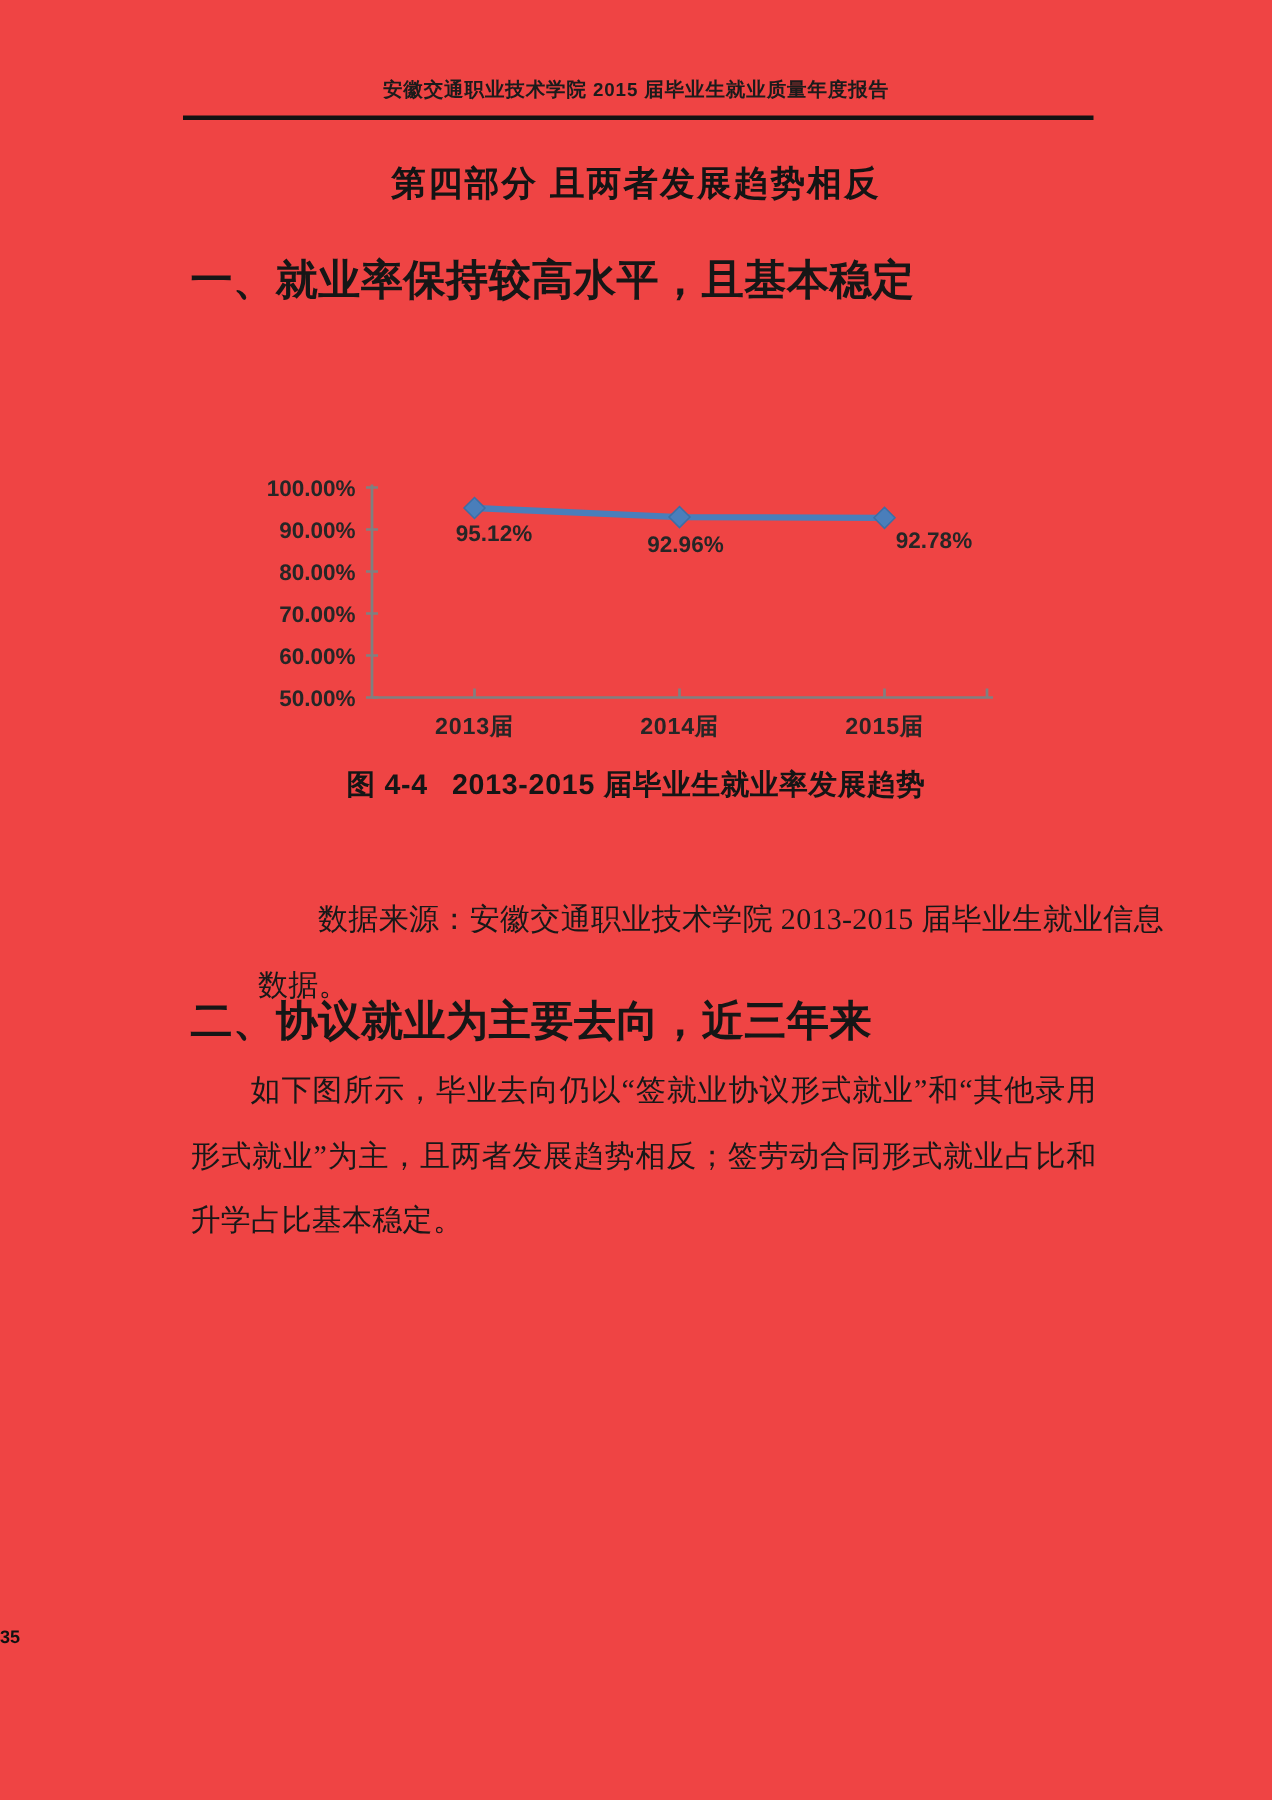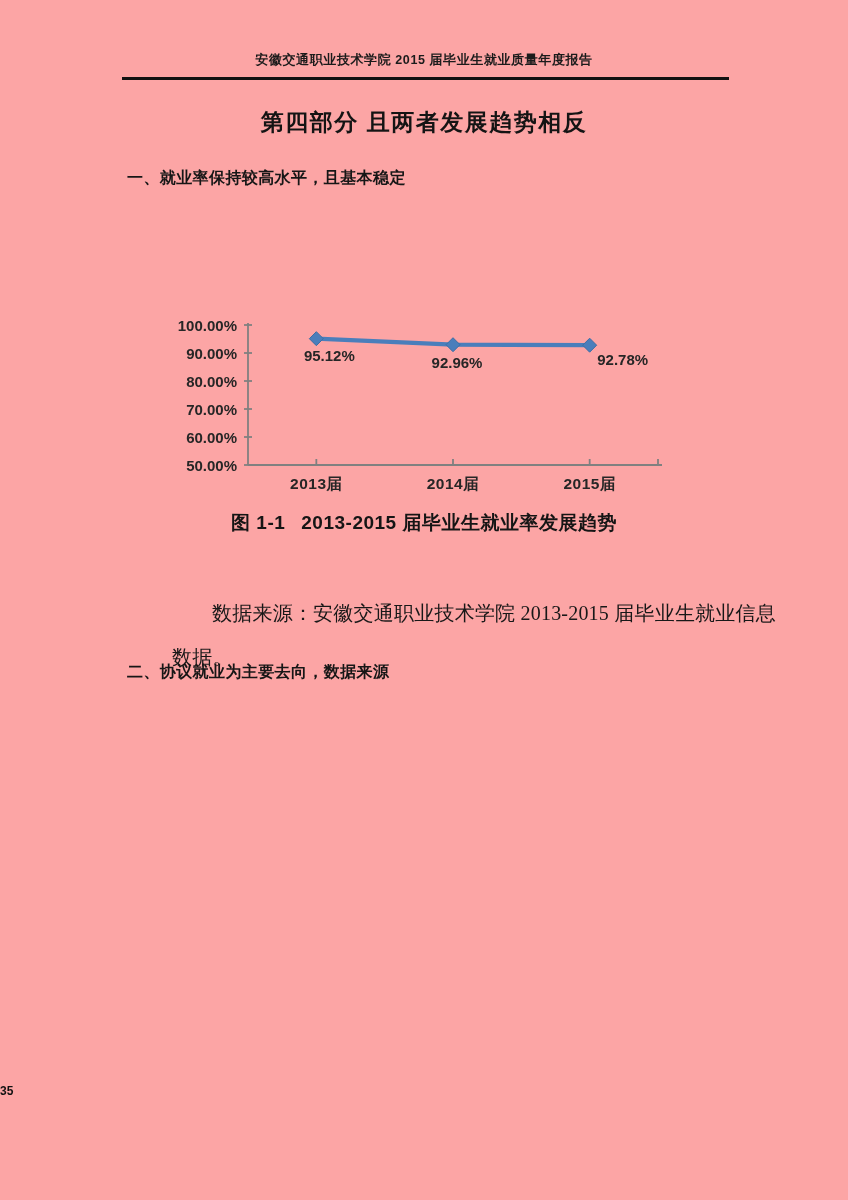"安徽交通职业技术学院 2015 届毕业生就业质量年度报告" .page { background: #fca5a5 -> #ef4444 }
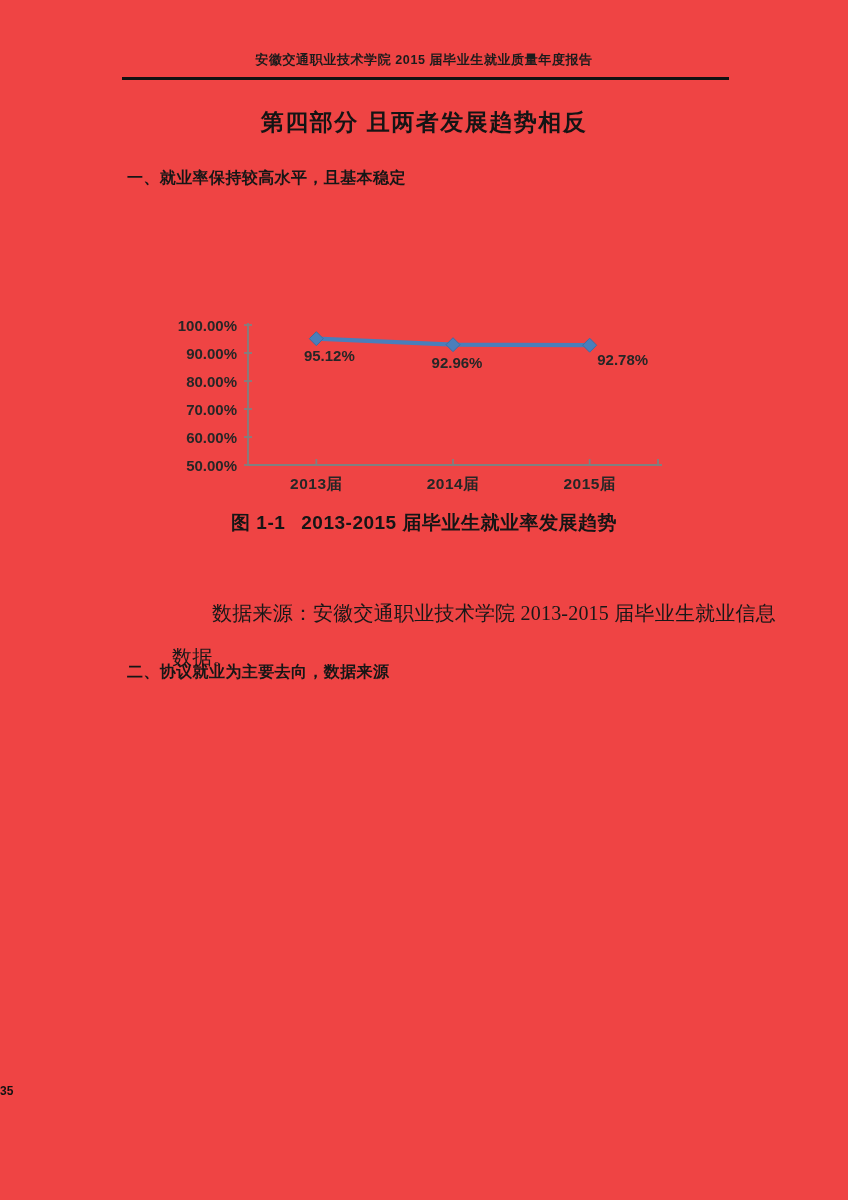"一、就业率保持较高水平，且基本稳定" .sec-heading { font-size: 16px -> 28px }
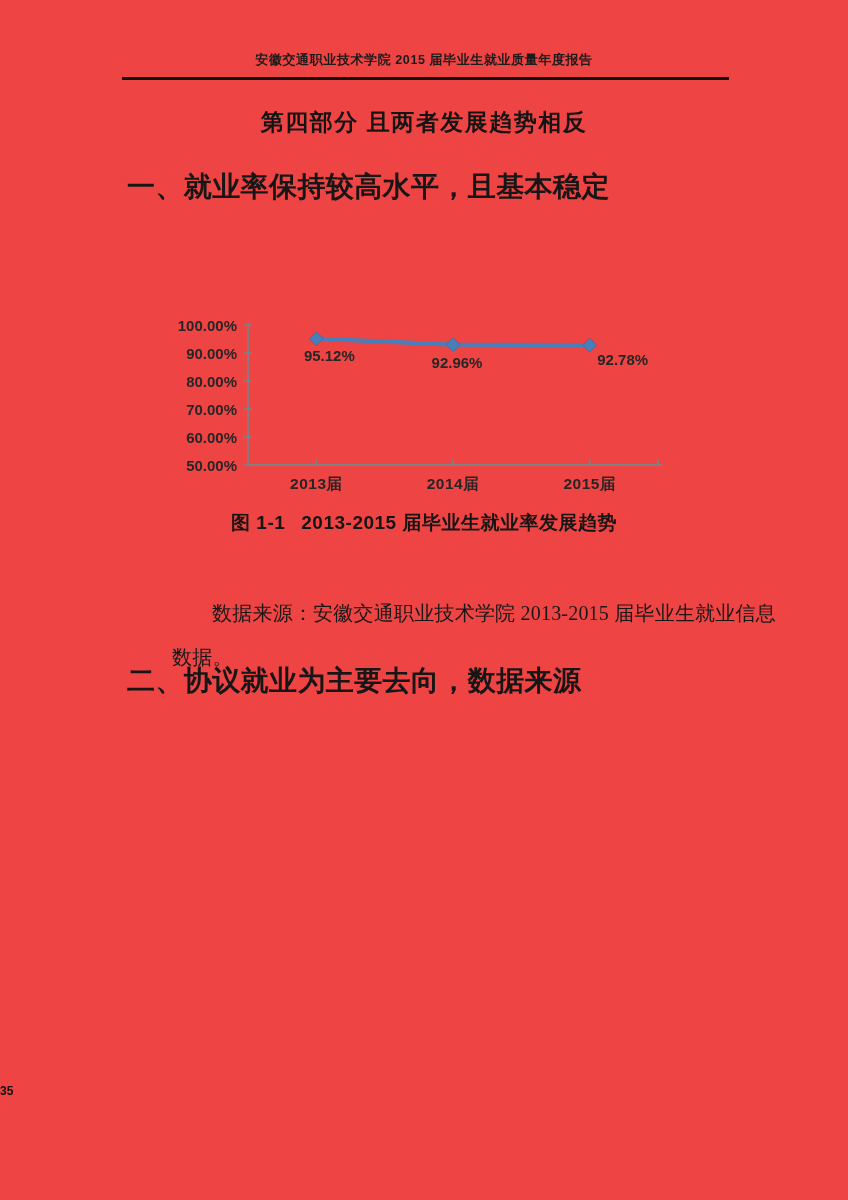"图 1-1" span.cap-label { text: 1-1 -> 4-4 }
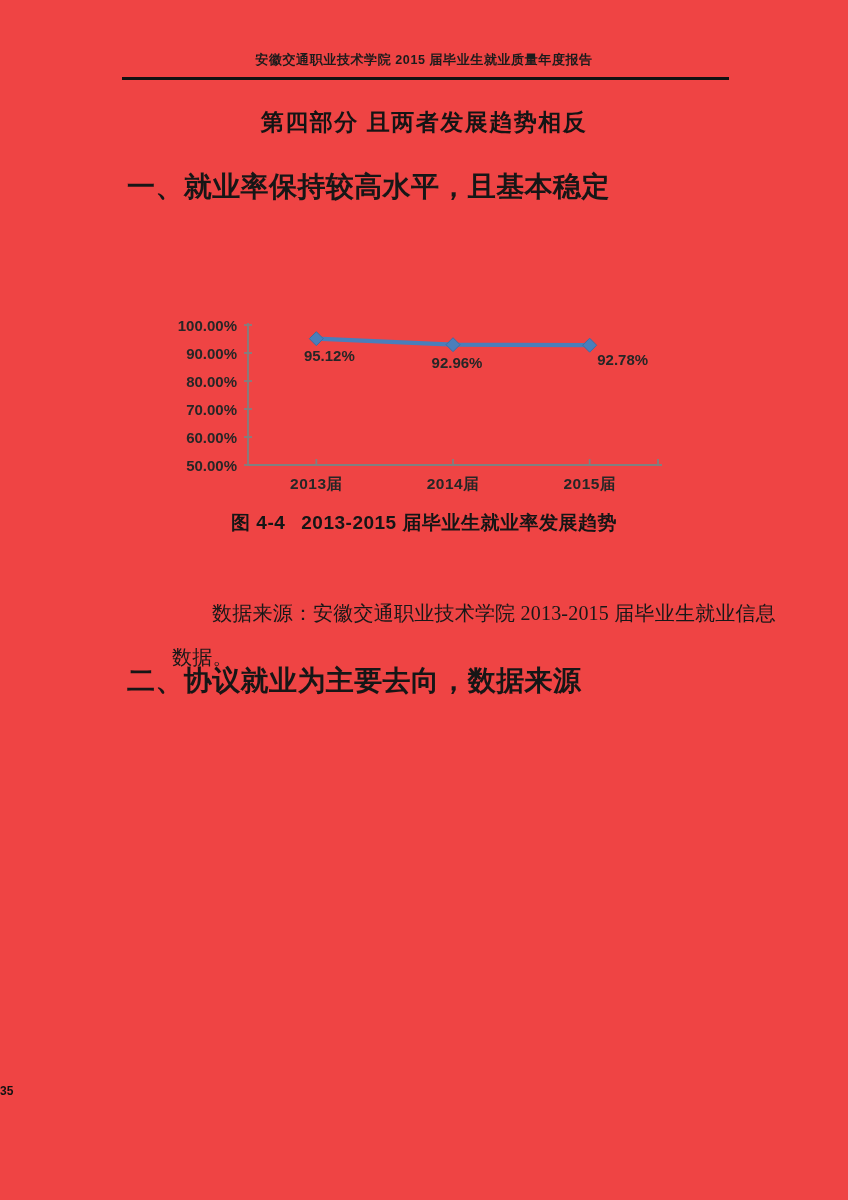"二、协议就业为主要去向，数据来源" div.sec-heading { text: 数据来源 -> 近三年来 }
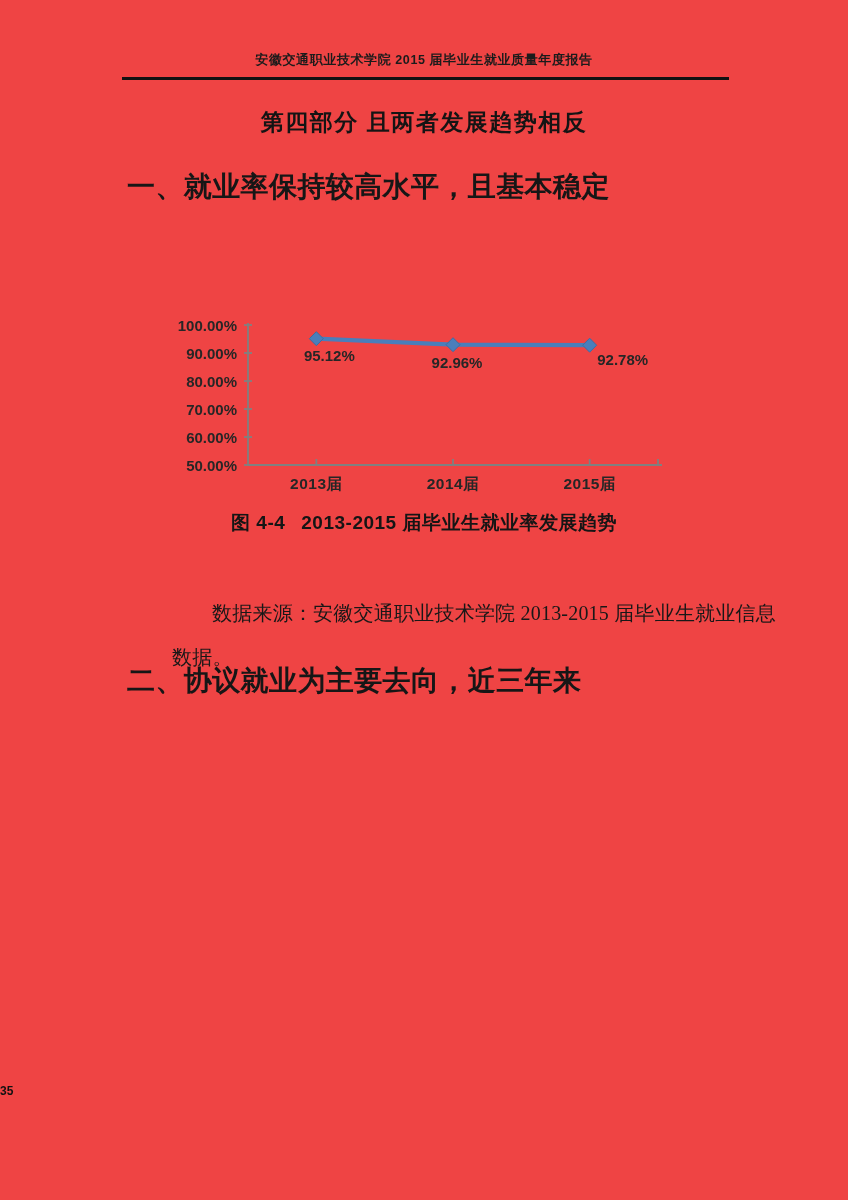"如下图所示，毕业去向仍以“签就业协议形式就业”和“其他录用形式就业”为主，且两者" p.body-para { html: none -> <p>如下图所示，毕业去向仍以“签就业协议形式就业”和“其他录用形式就业”为主，且两者发展趋势相反；签劳动合同形式就业占比和升学占比基本稳定。</p> }
